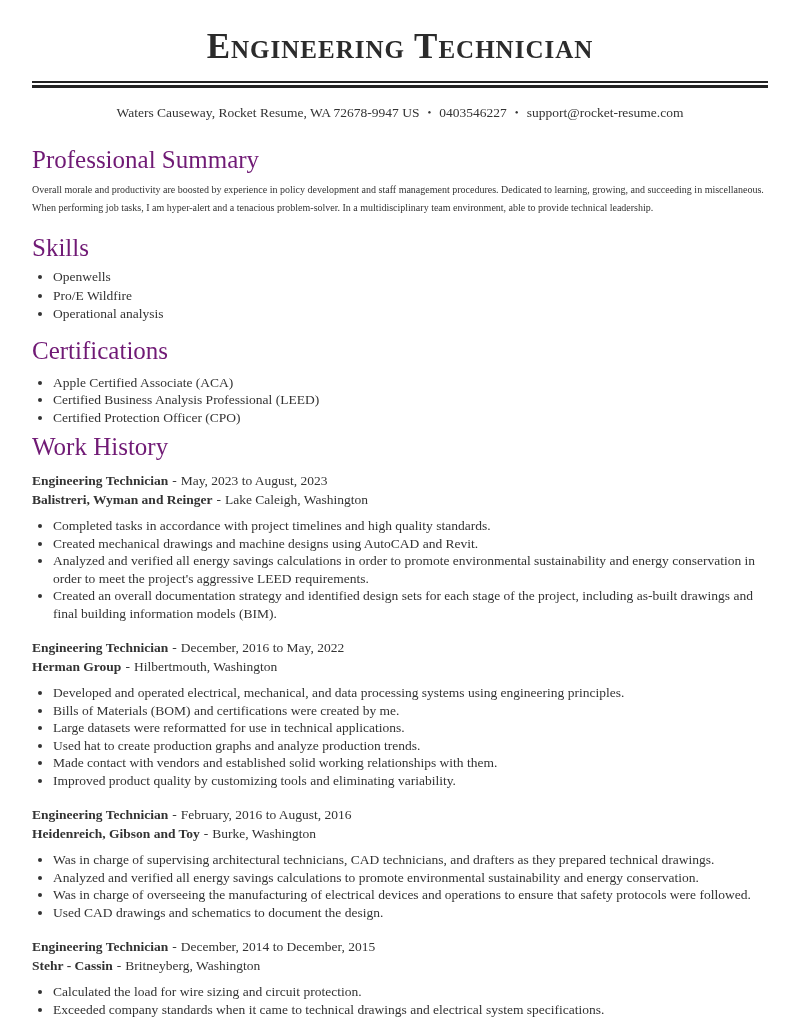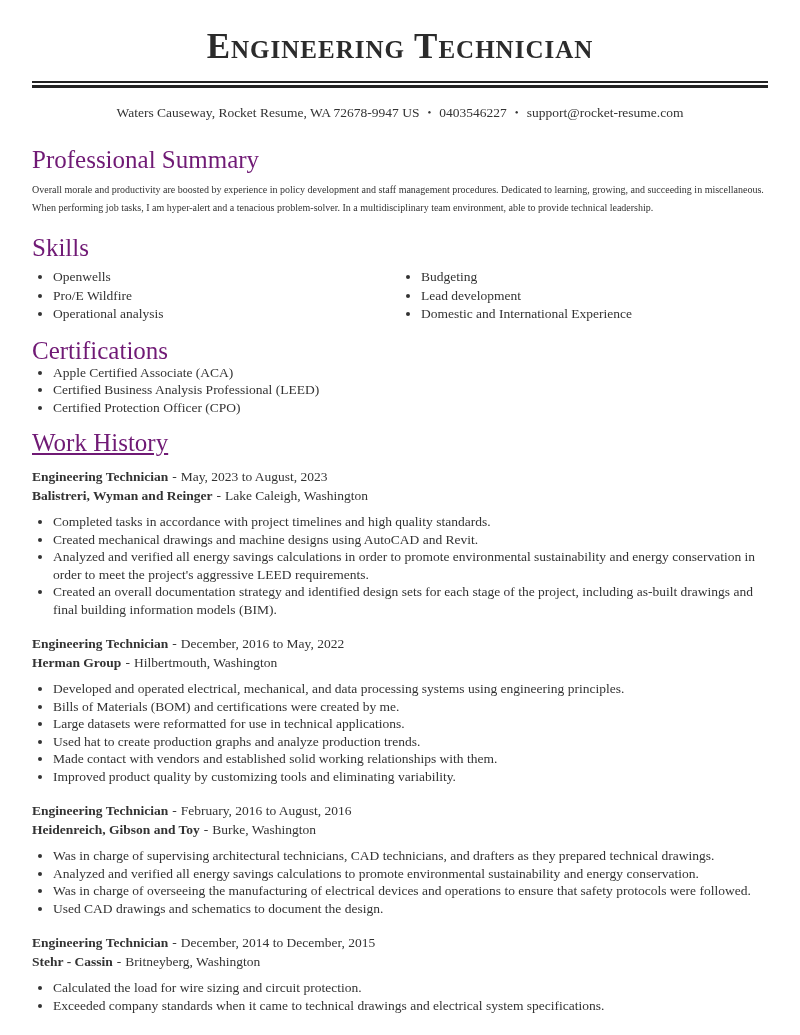"Budgeting" ul.skills-col { html: <ul> <li>Budgeting</li> <li>Lead development</li> <li>Domestic and International Experience</li> </ul> -> none }
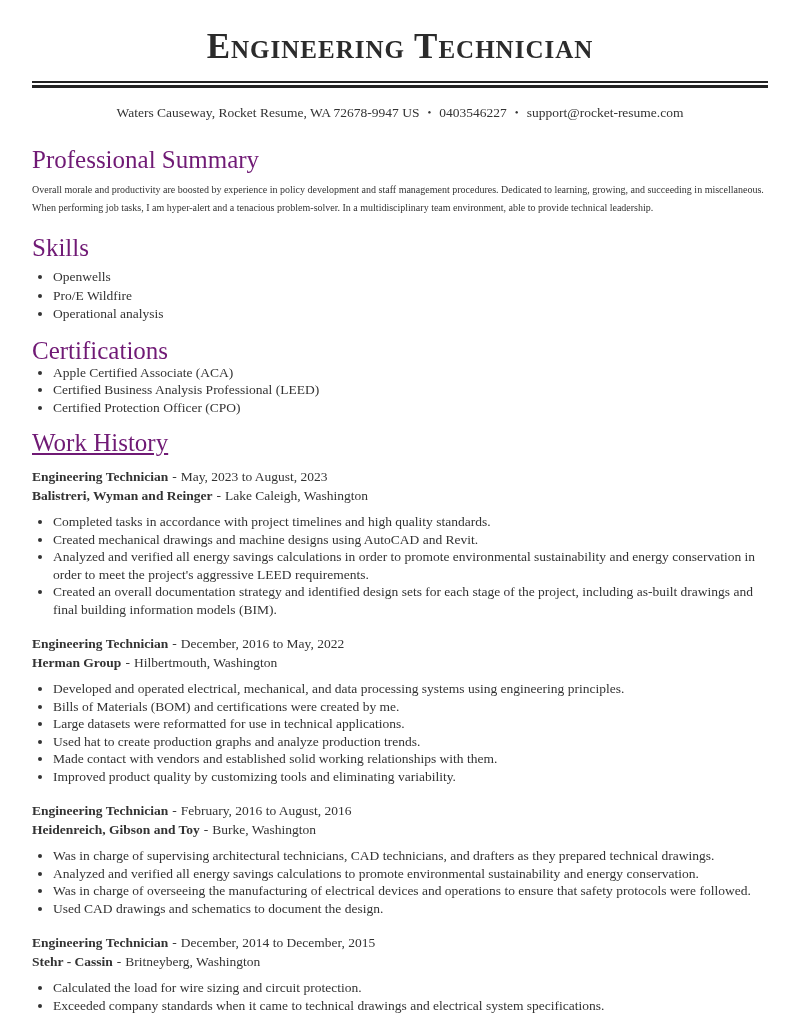"Apple Certified Associate (ACA)" .cert-list { margin-top: 0 -> 10px }
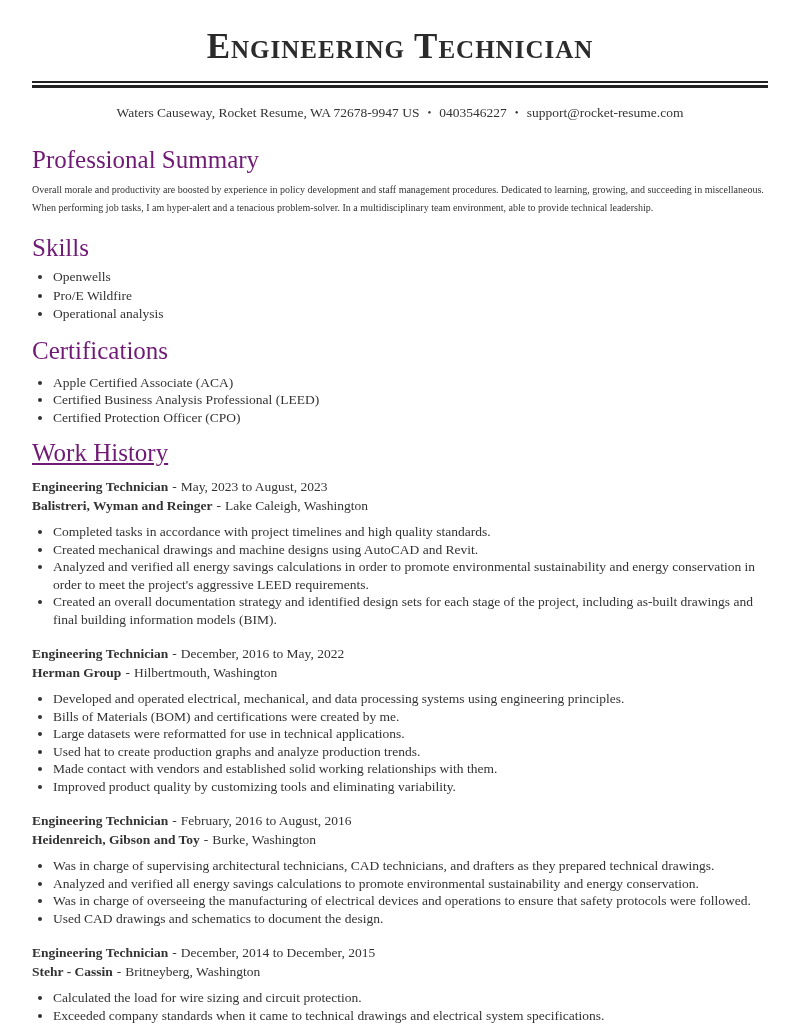"Work History" .m-work { margin-top: 13px -> 7px; text-decoration: underline -> none }
